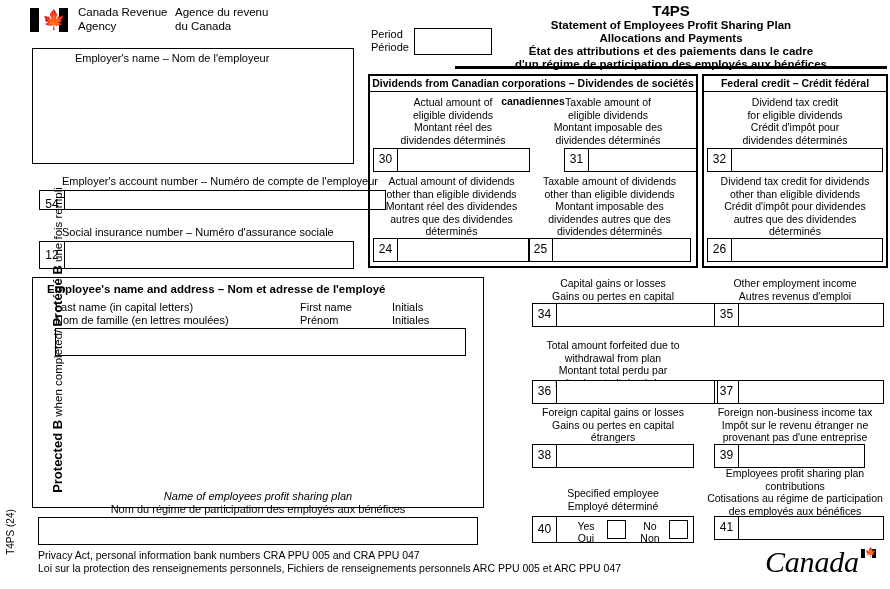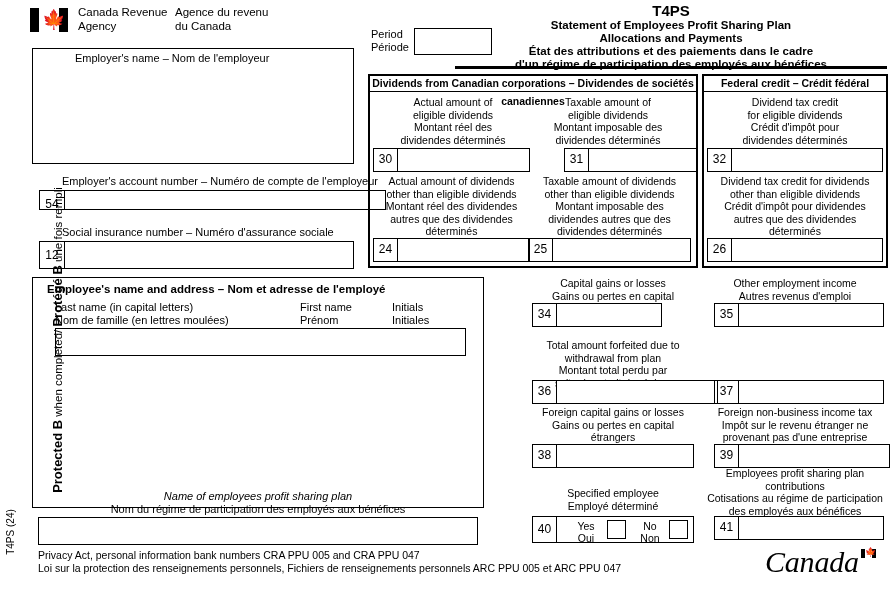"34" div.amt { width: 130px -> 183px }
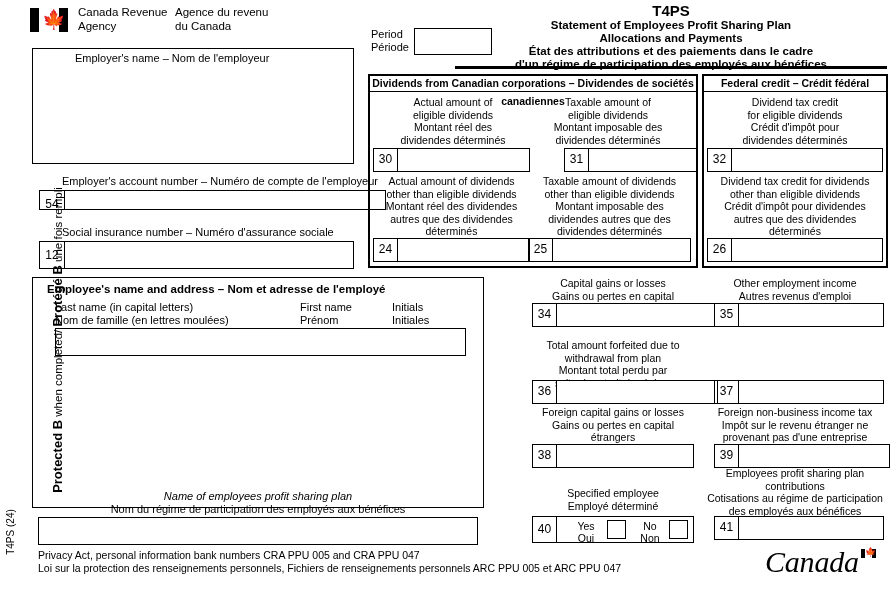"39" div.amt { width: 176px -> 151px }
